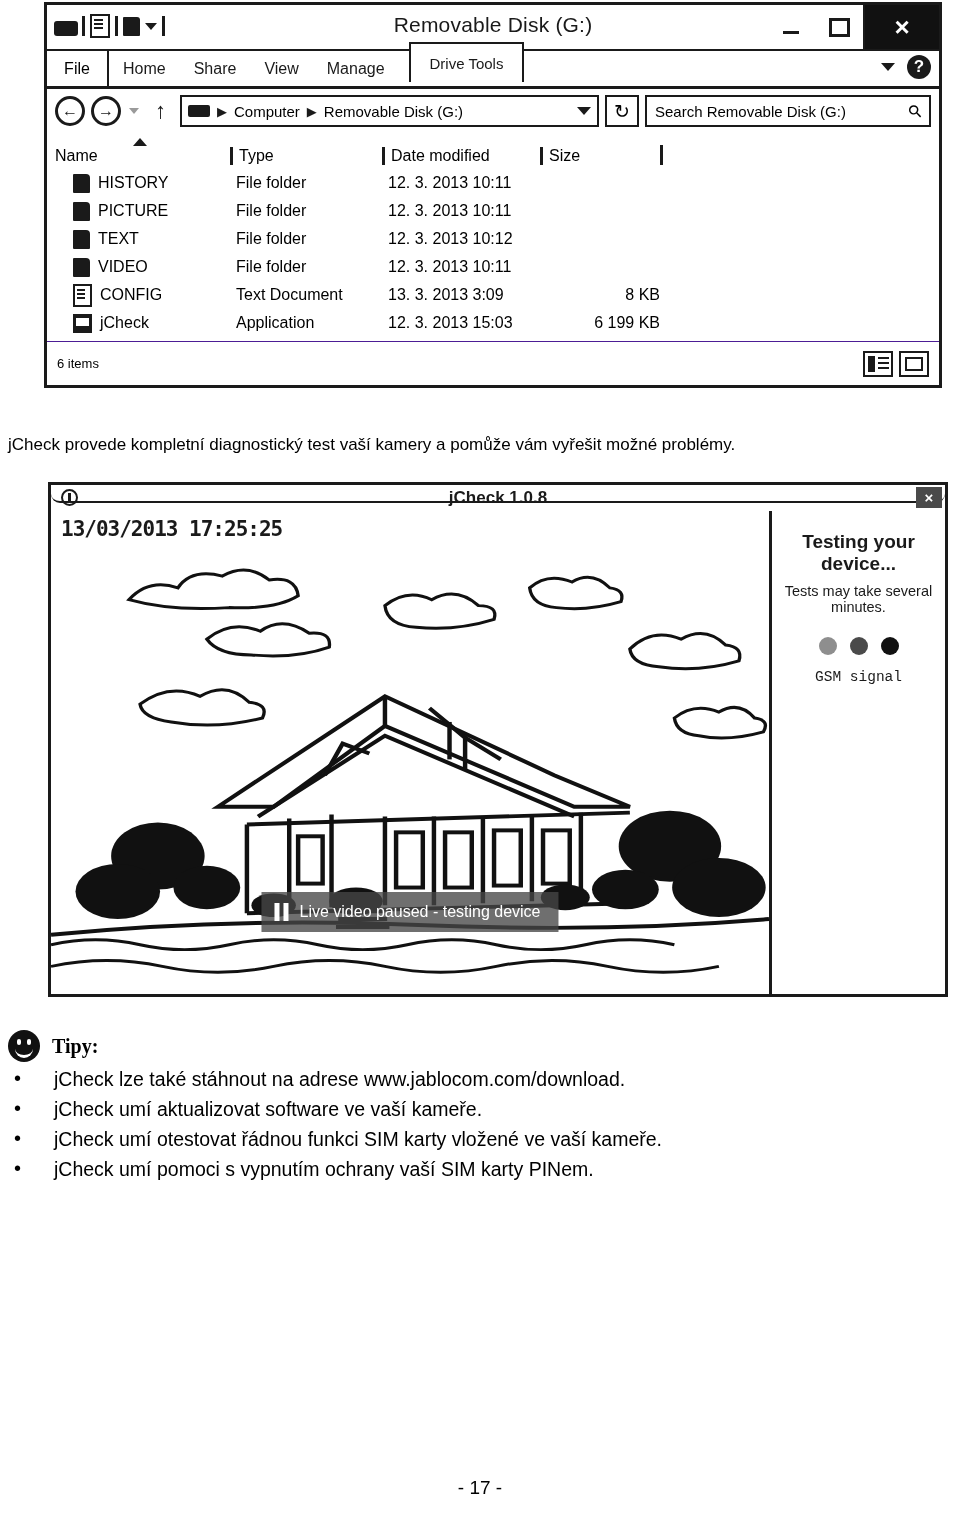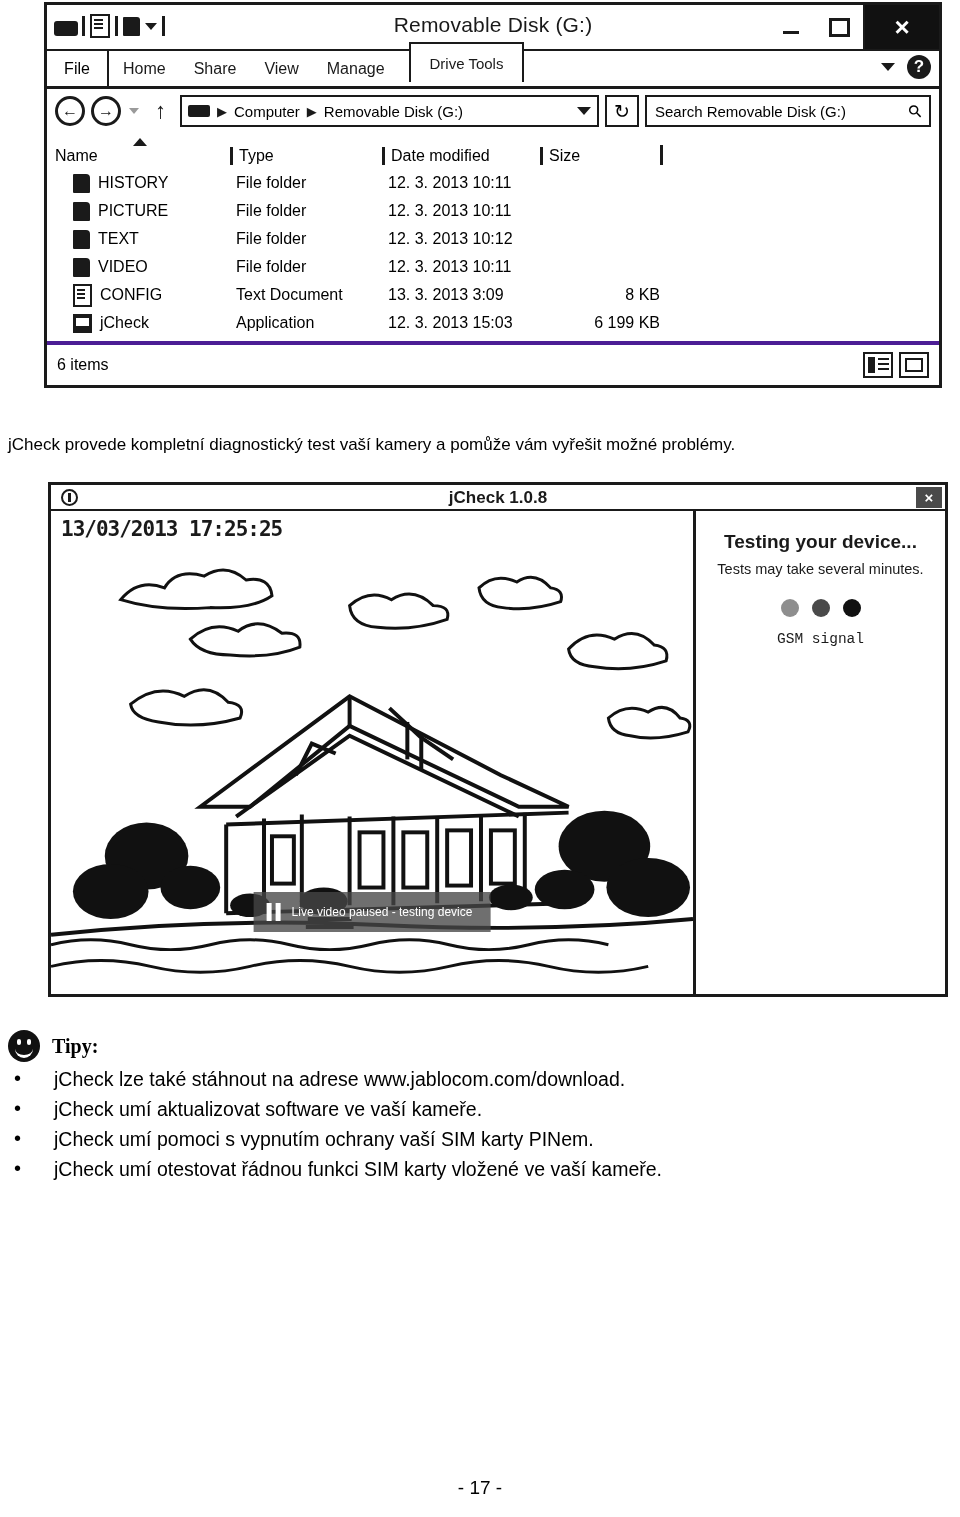"6 items" .exp-status { border-top: 4px solid #4c1d95 -> 1px solid #4c1d95; font-size: 16px -> 13px }
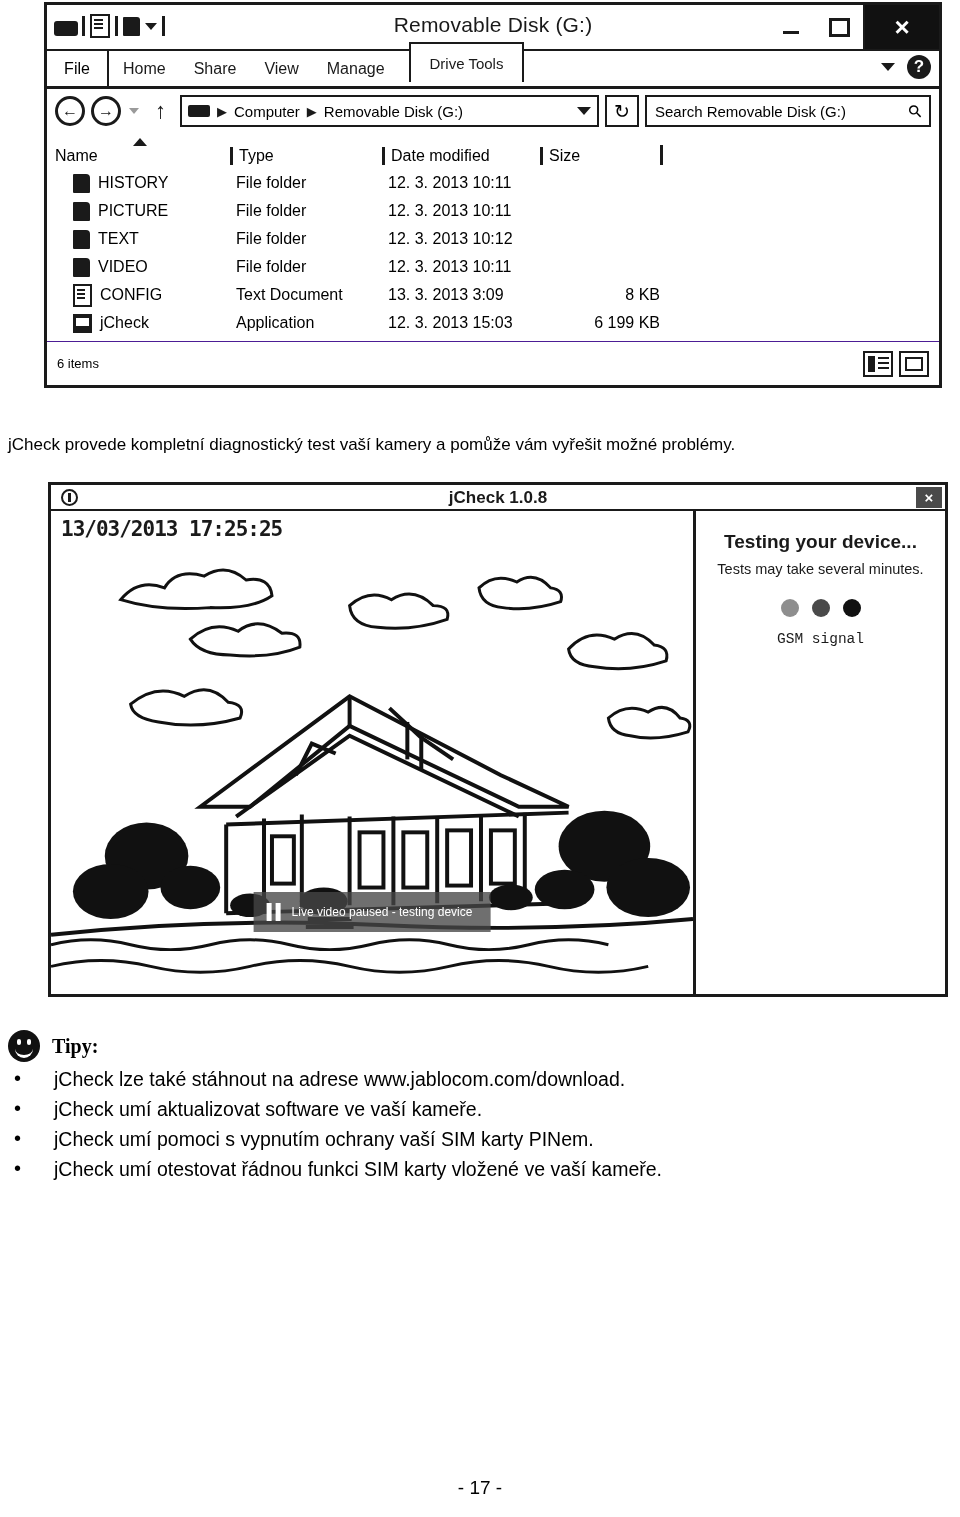"jCheck 1.0.8" .jc-titlebar { border-radius: none -> 12px; height: 26px -> 18px }
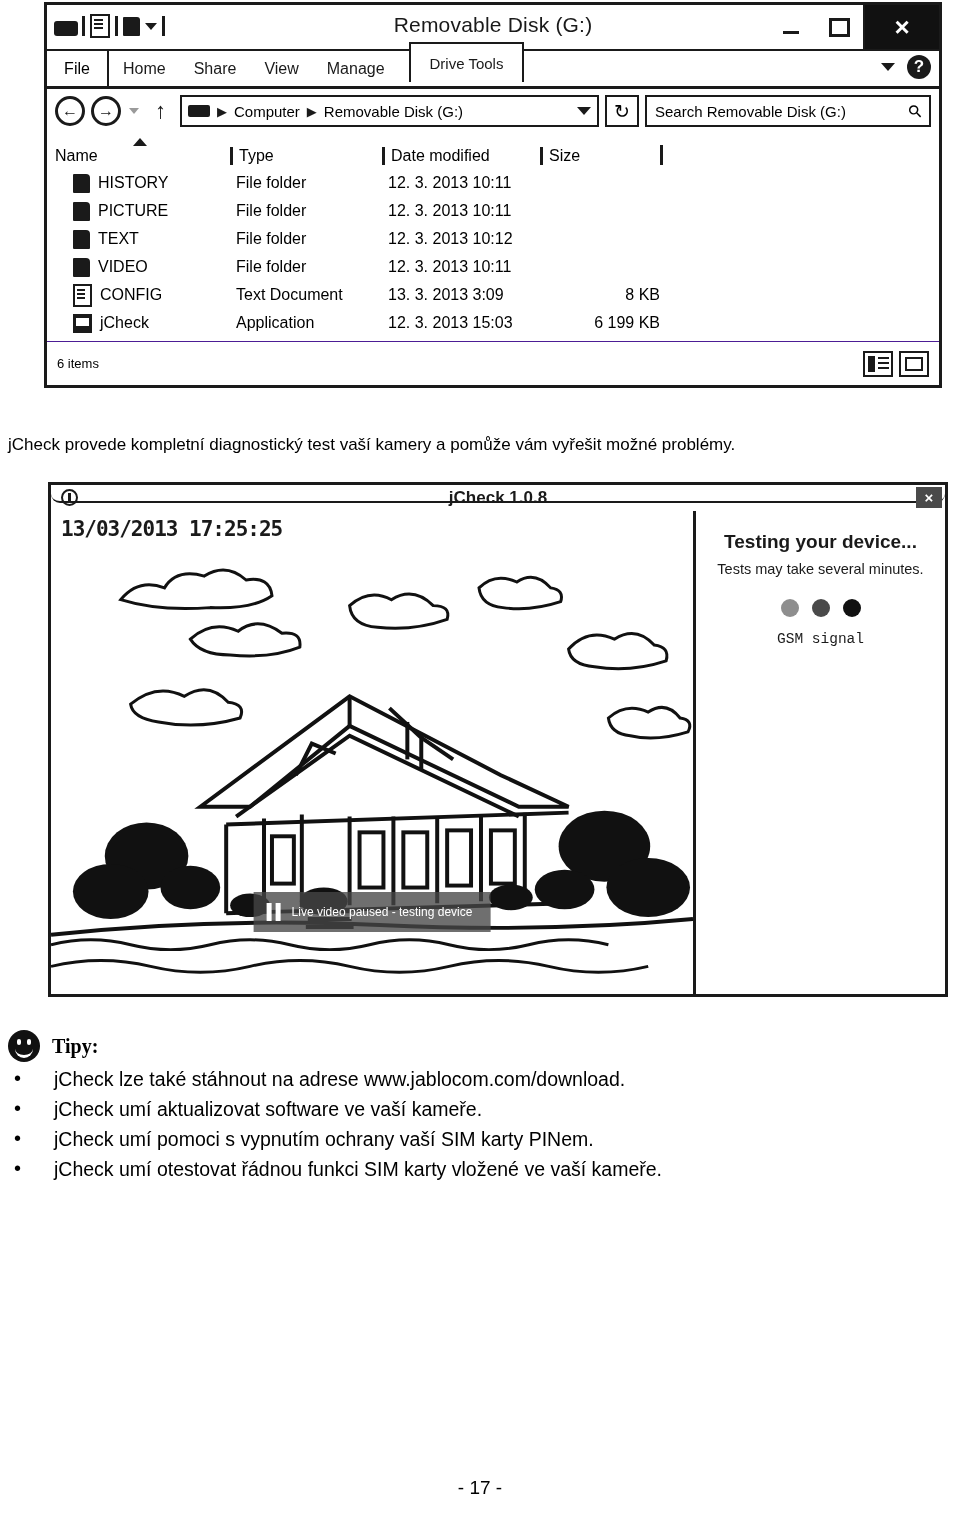"13/03/2013 17:25:25" .jc-video { width: 645px -> 721px }
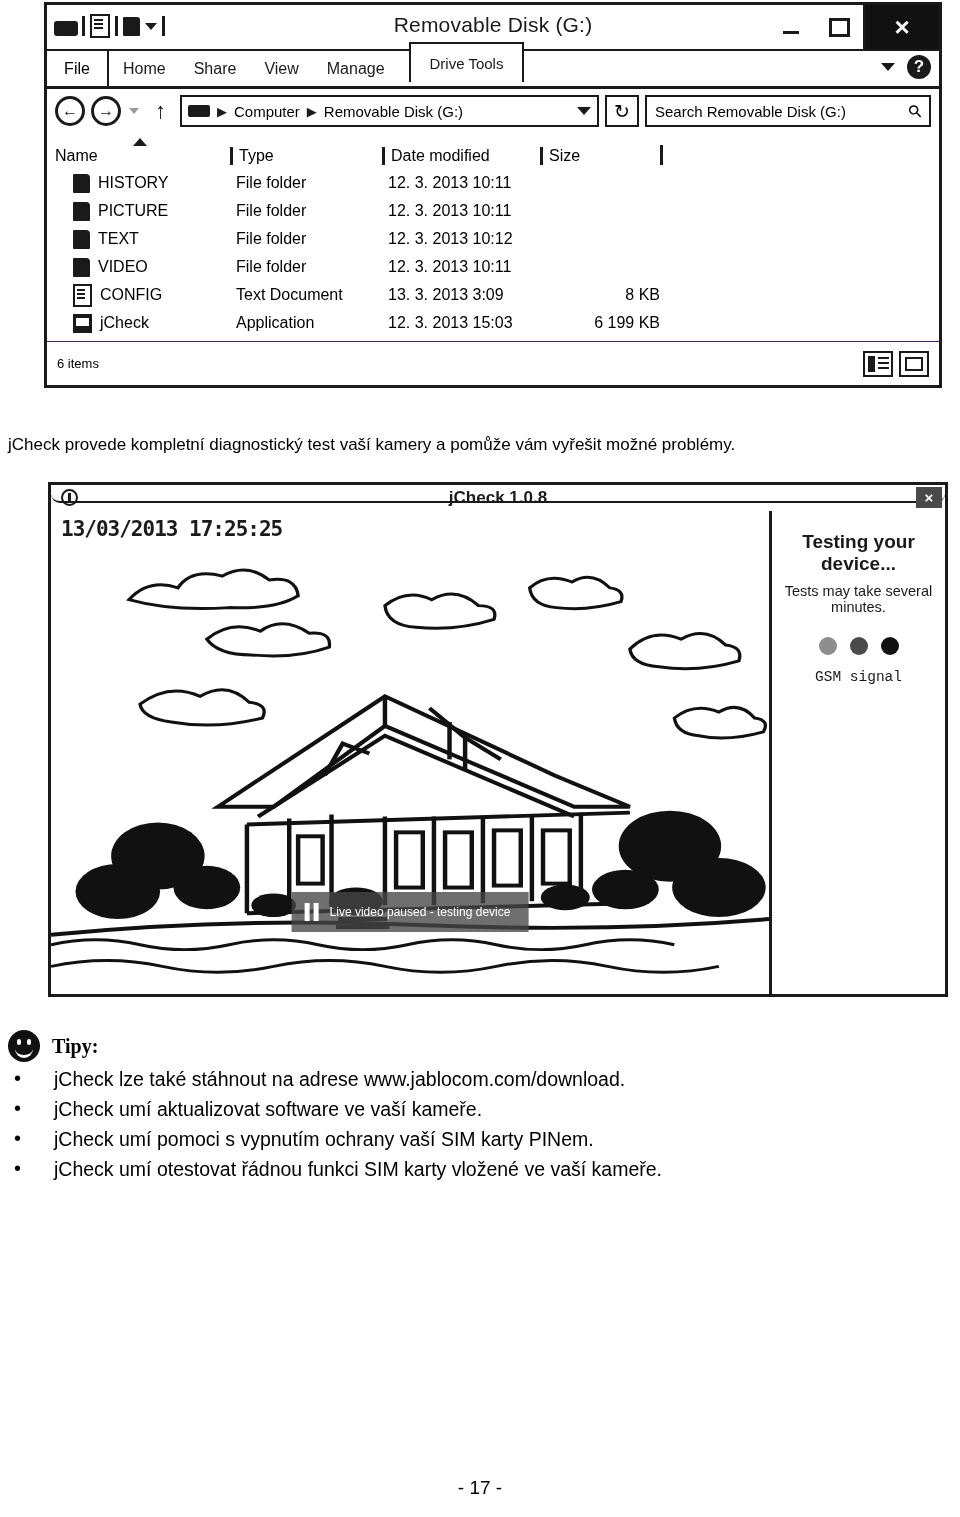"Live video paused - testing" .jc-overlay { font-size: 12px -> 16px }
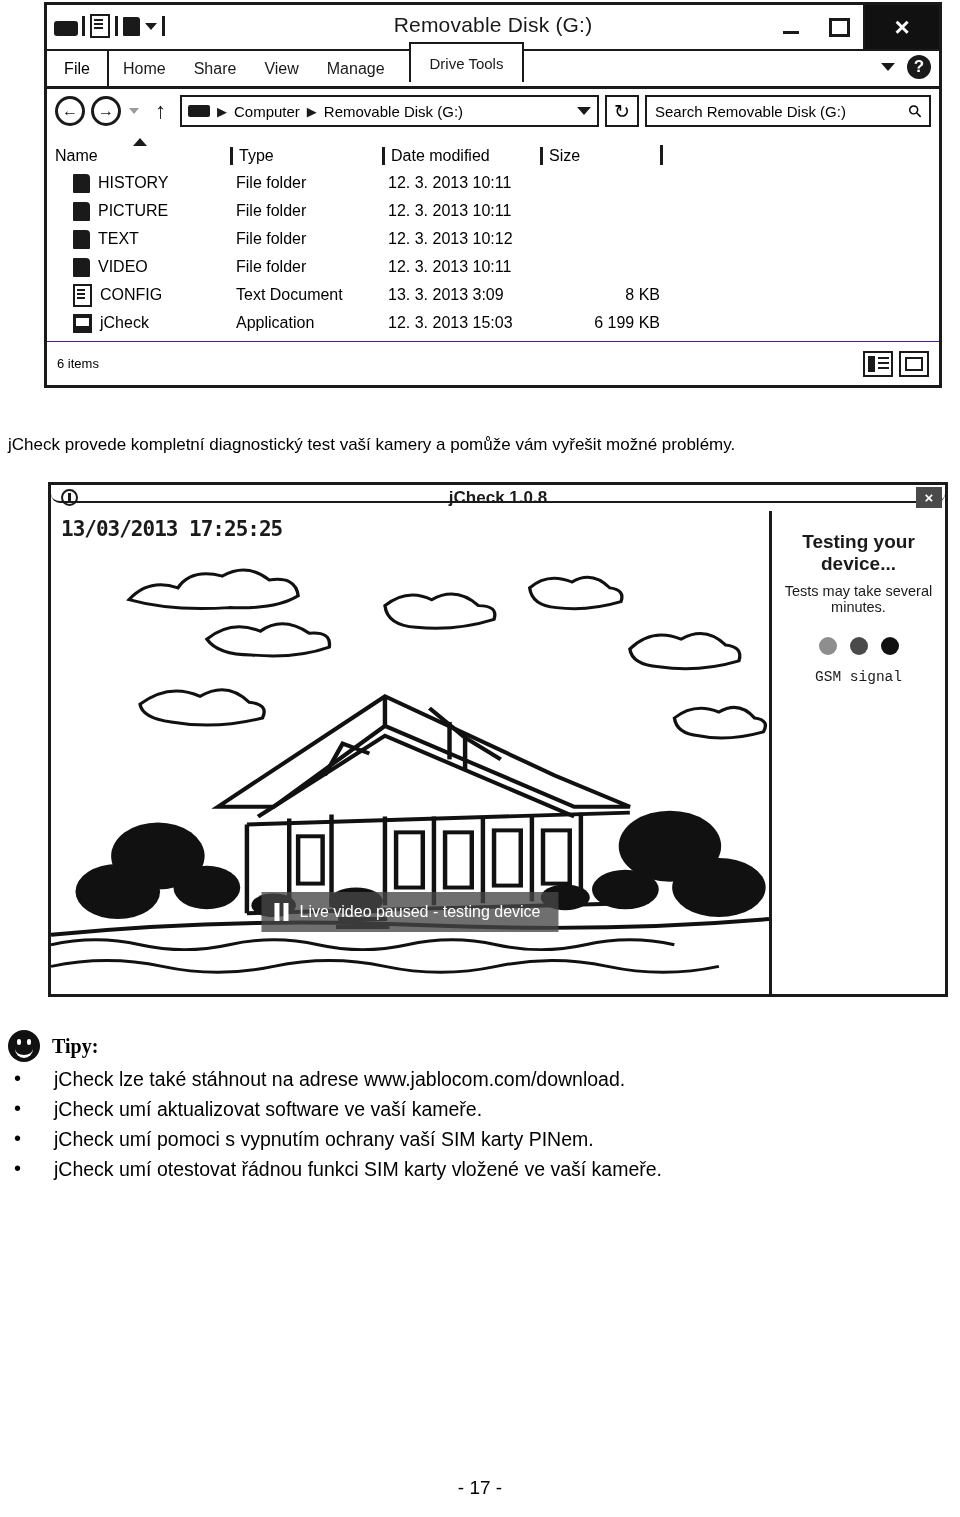"jCheck umí pomoci s vypnutím" li { order: before "jCheck umí otestovat řádnou funkci" -> after "jCheck umí otestovat řádnou funkci" }
